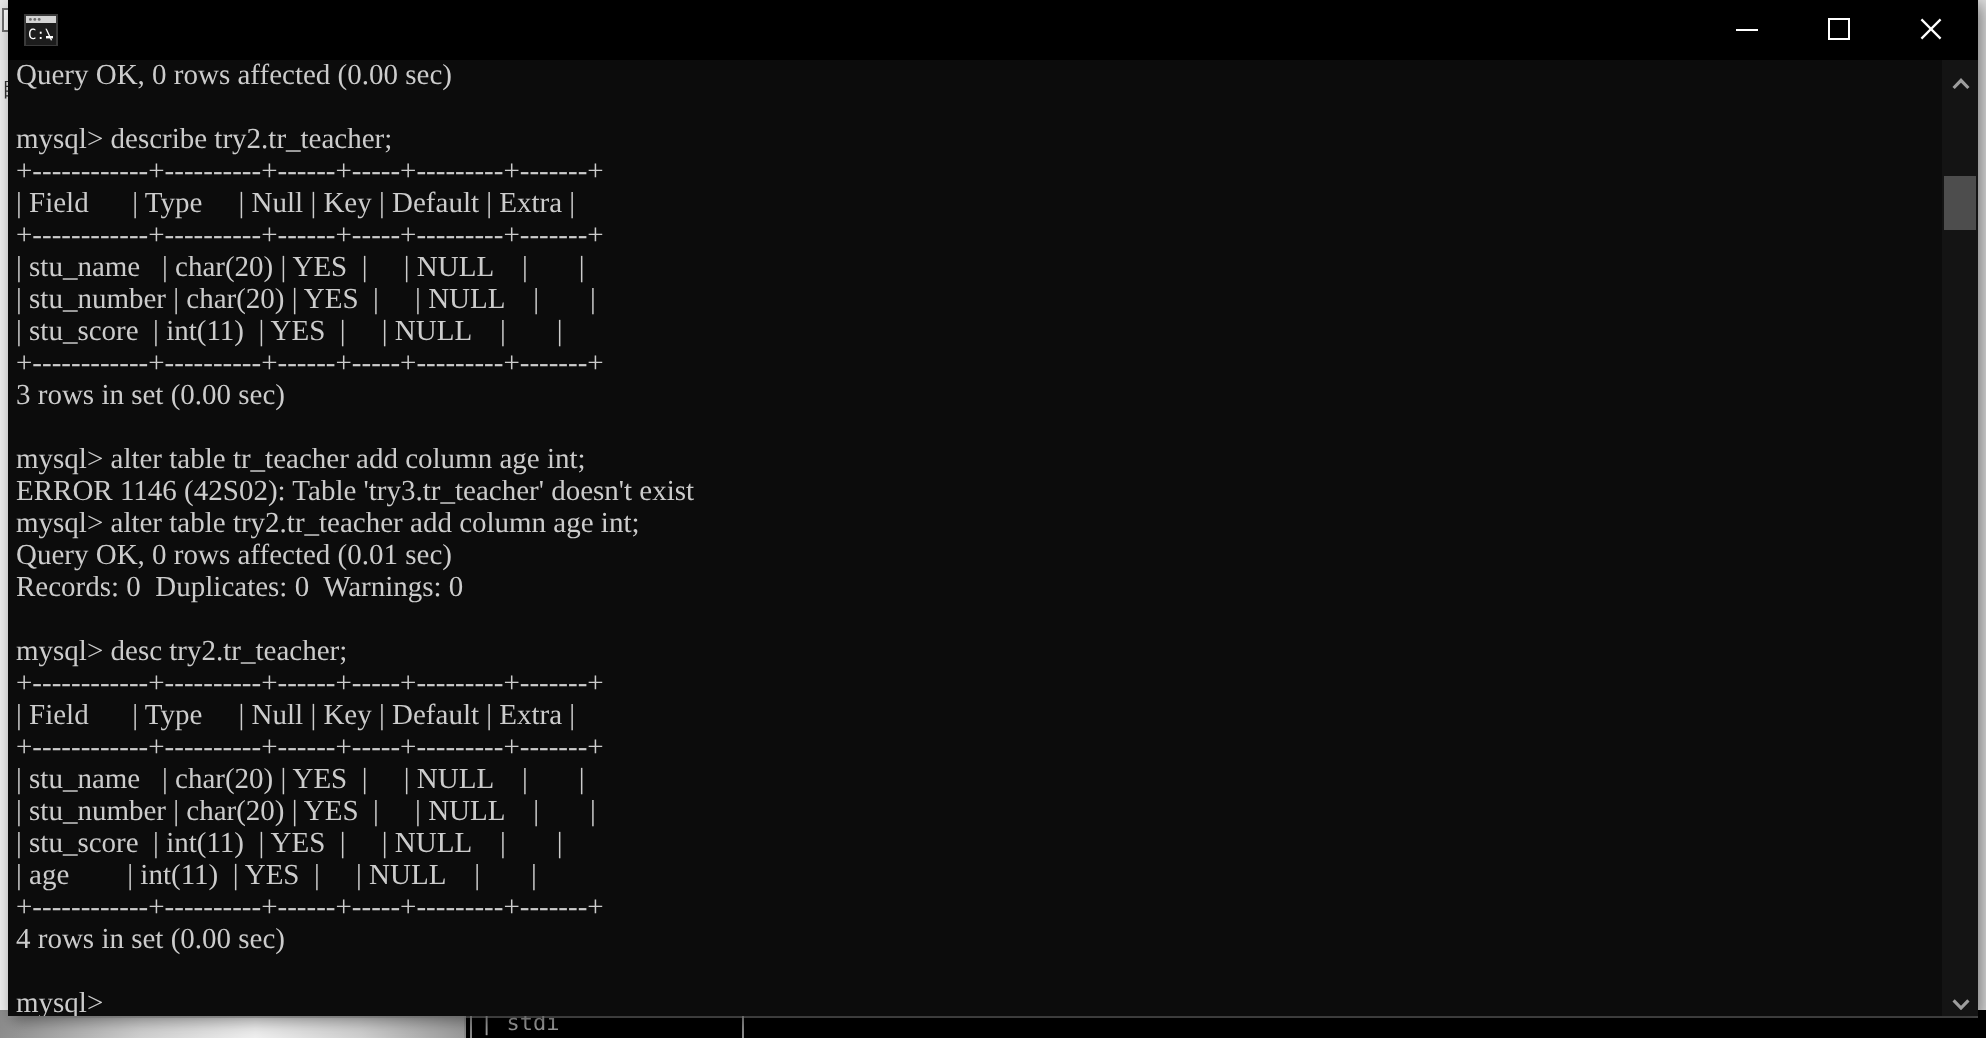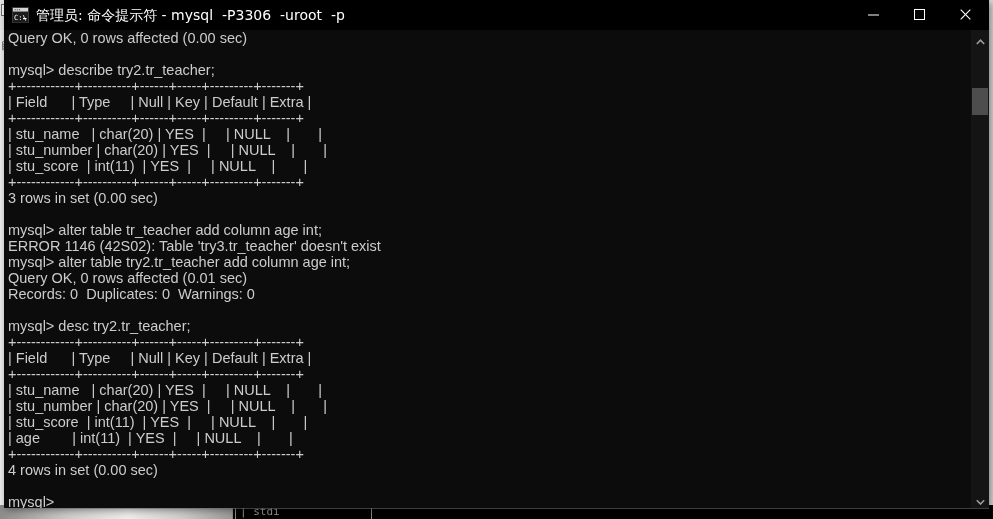"管理员: 命令提示符 - mysql -P3306" span.title-text { html: <span>管理员: 命令提示符 - mysql -P3306 -uroot -p</span> -> none }
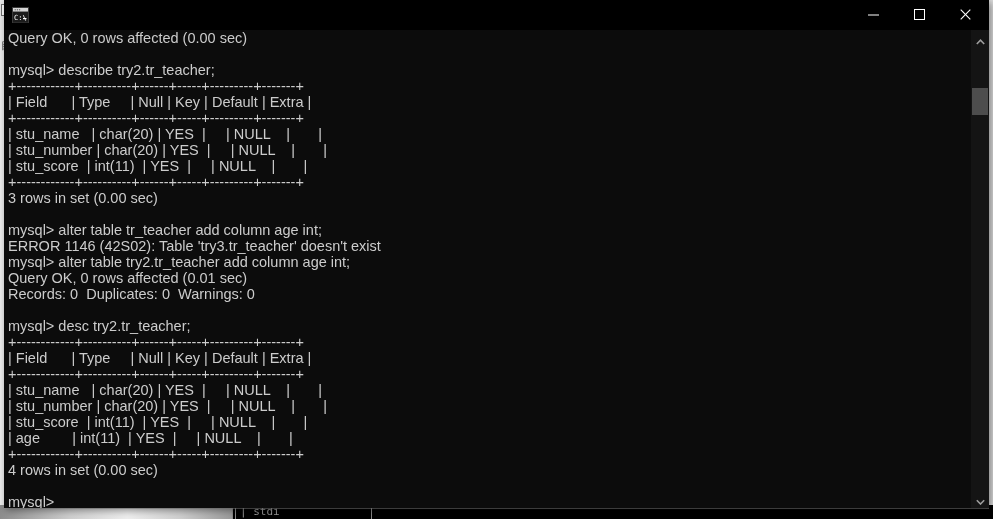"Query OK, 0 rows affected" #console-text { font-family: Liberation Sans, sans-serif -> Liberation Serif, serif }
